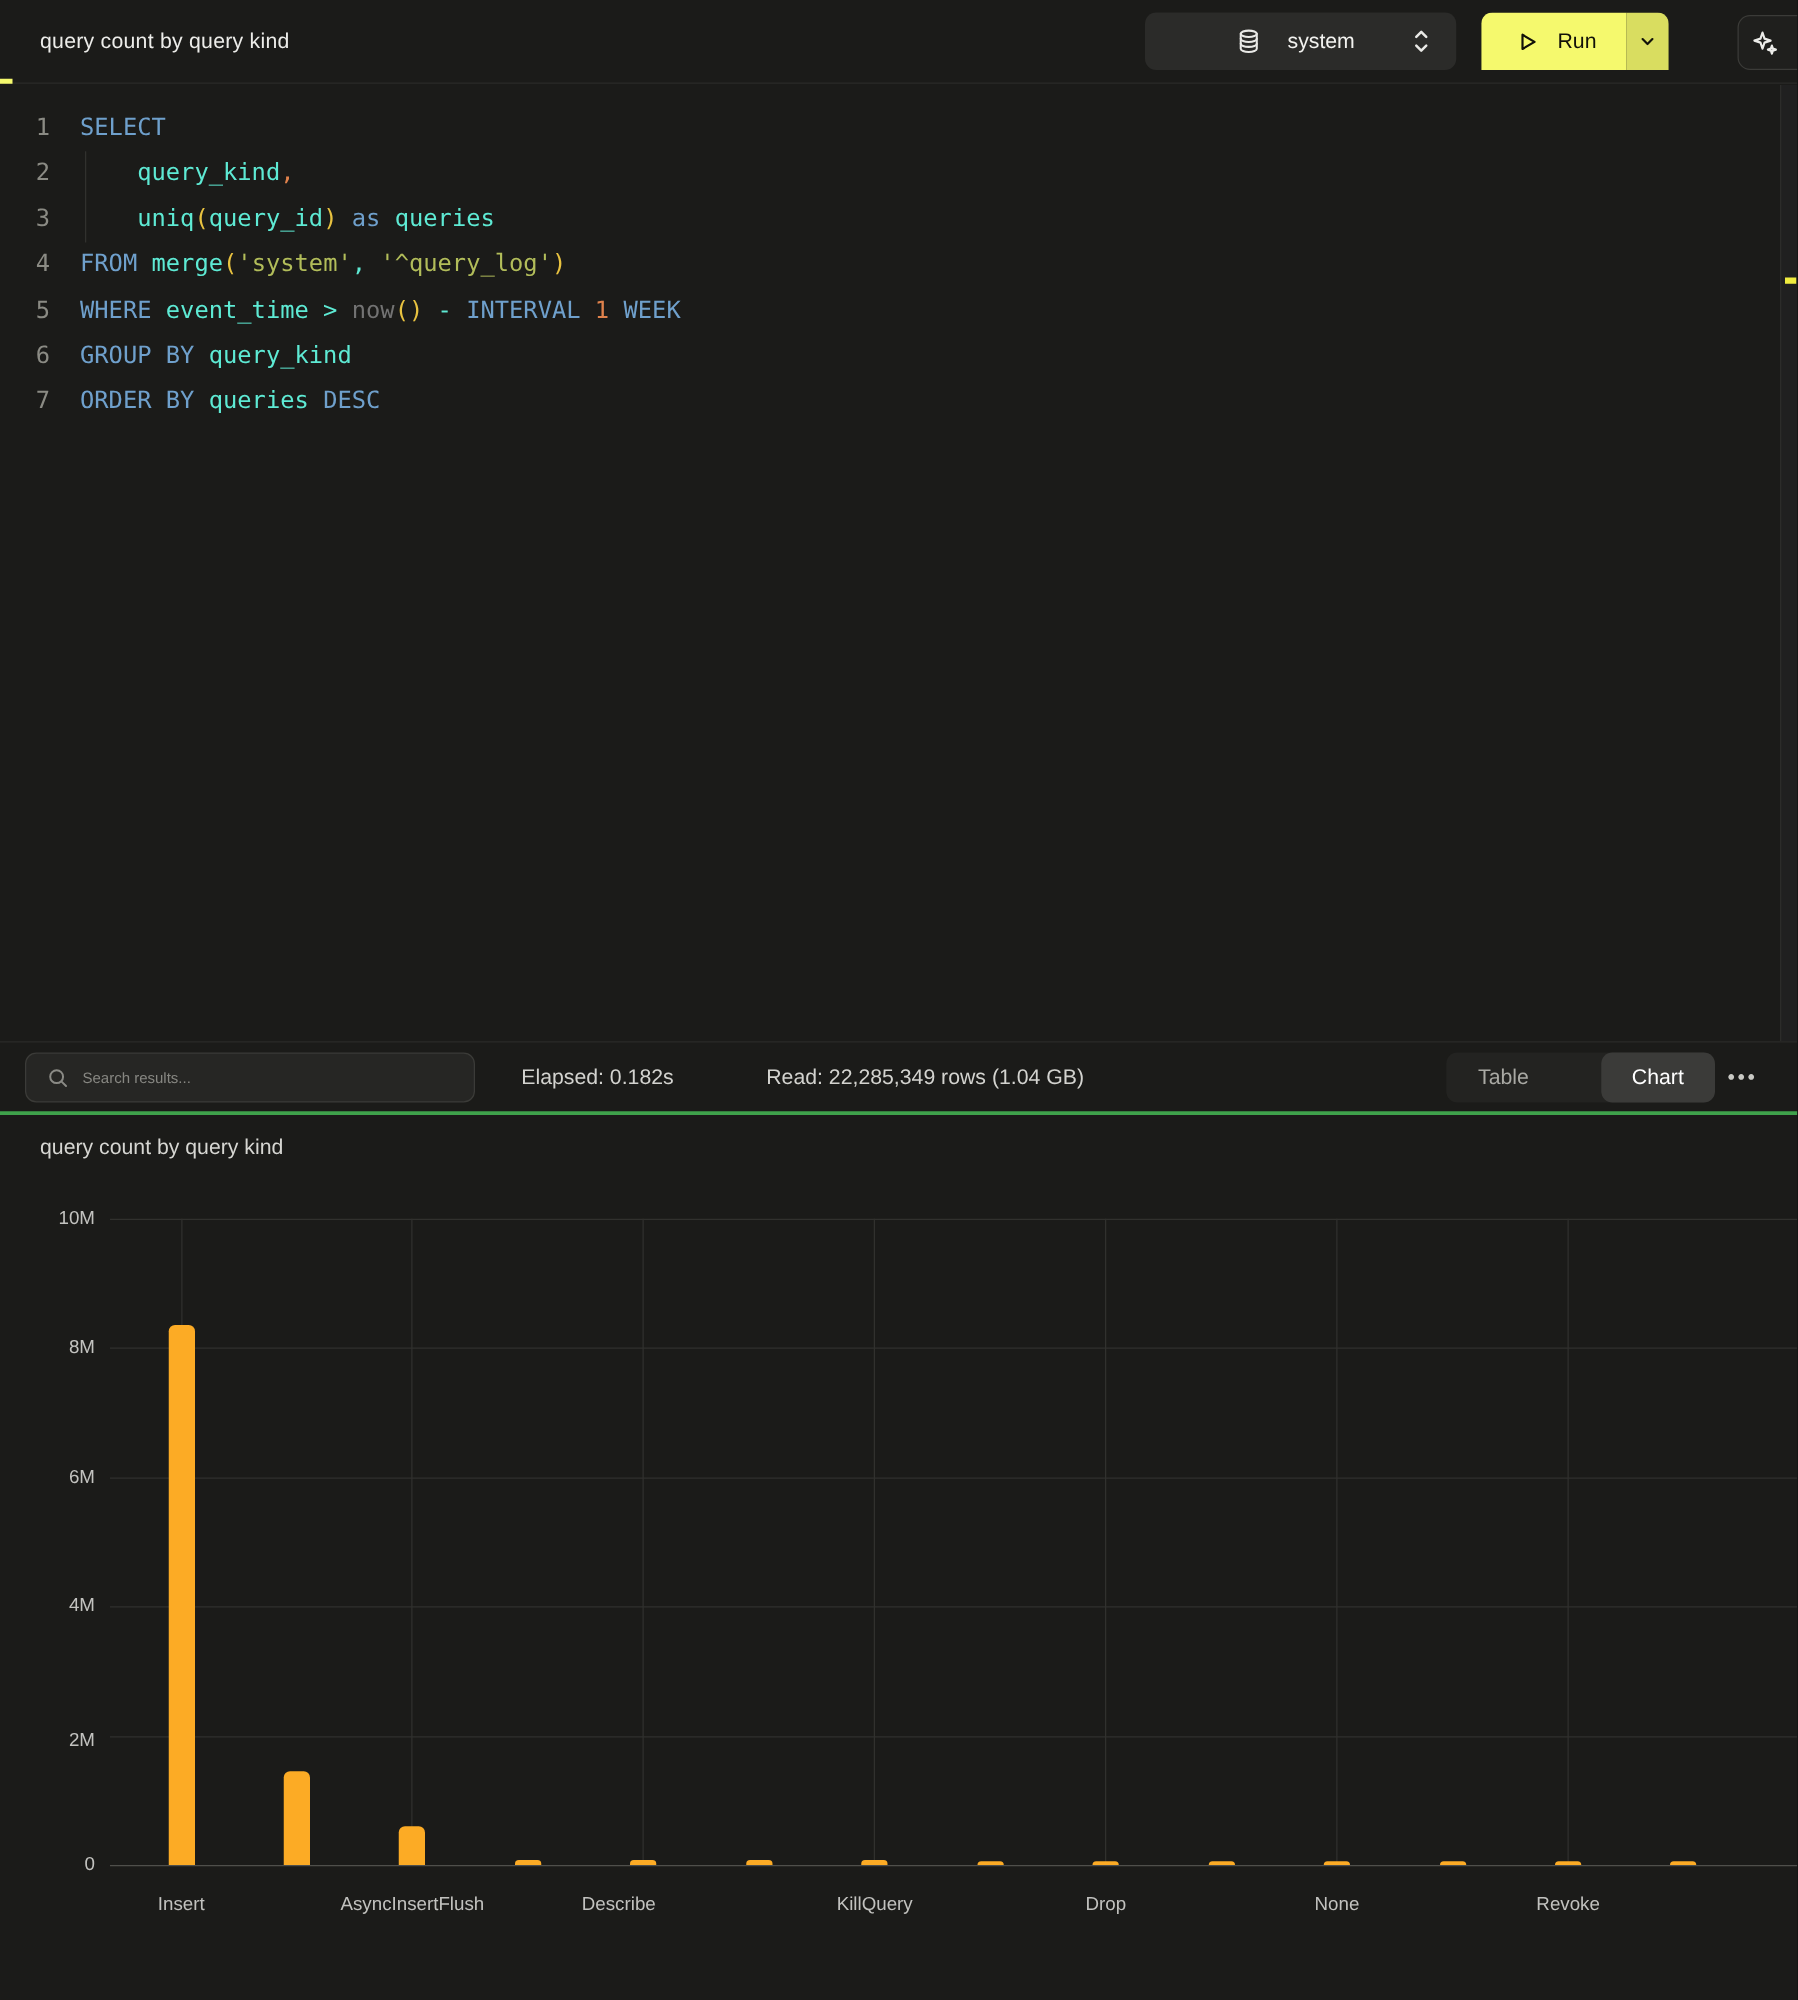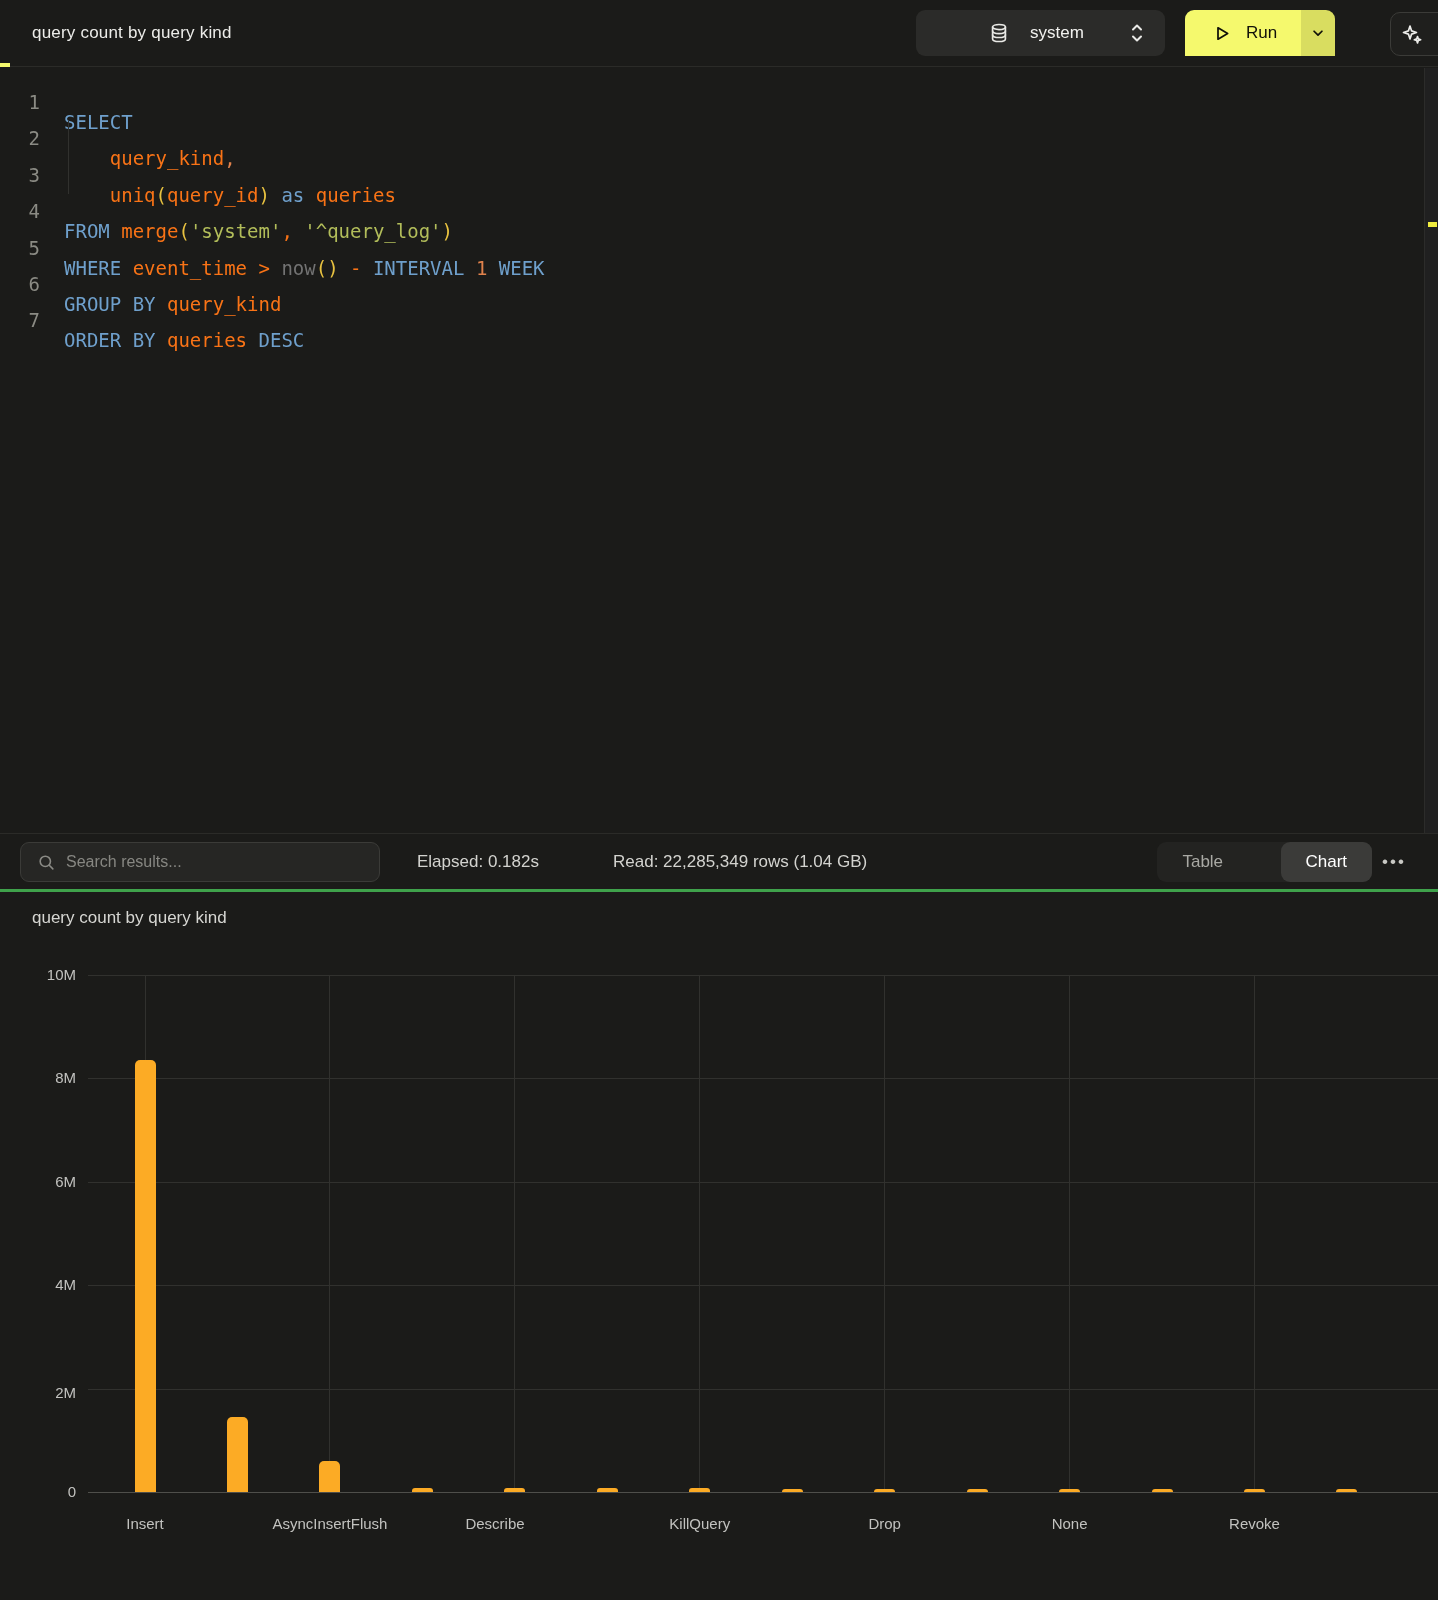"SELECT" .lc { margin-top: 20px -> none }
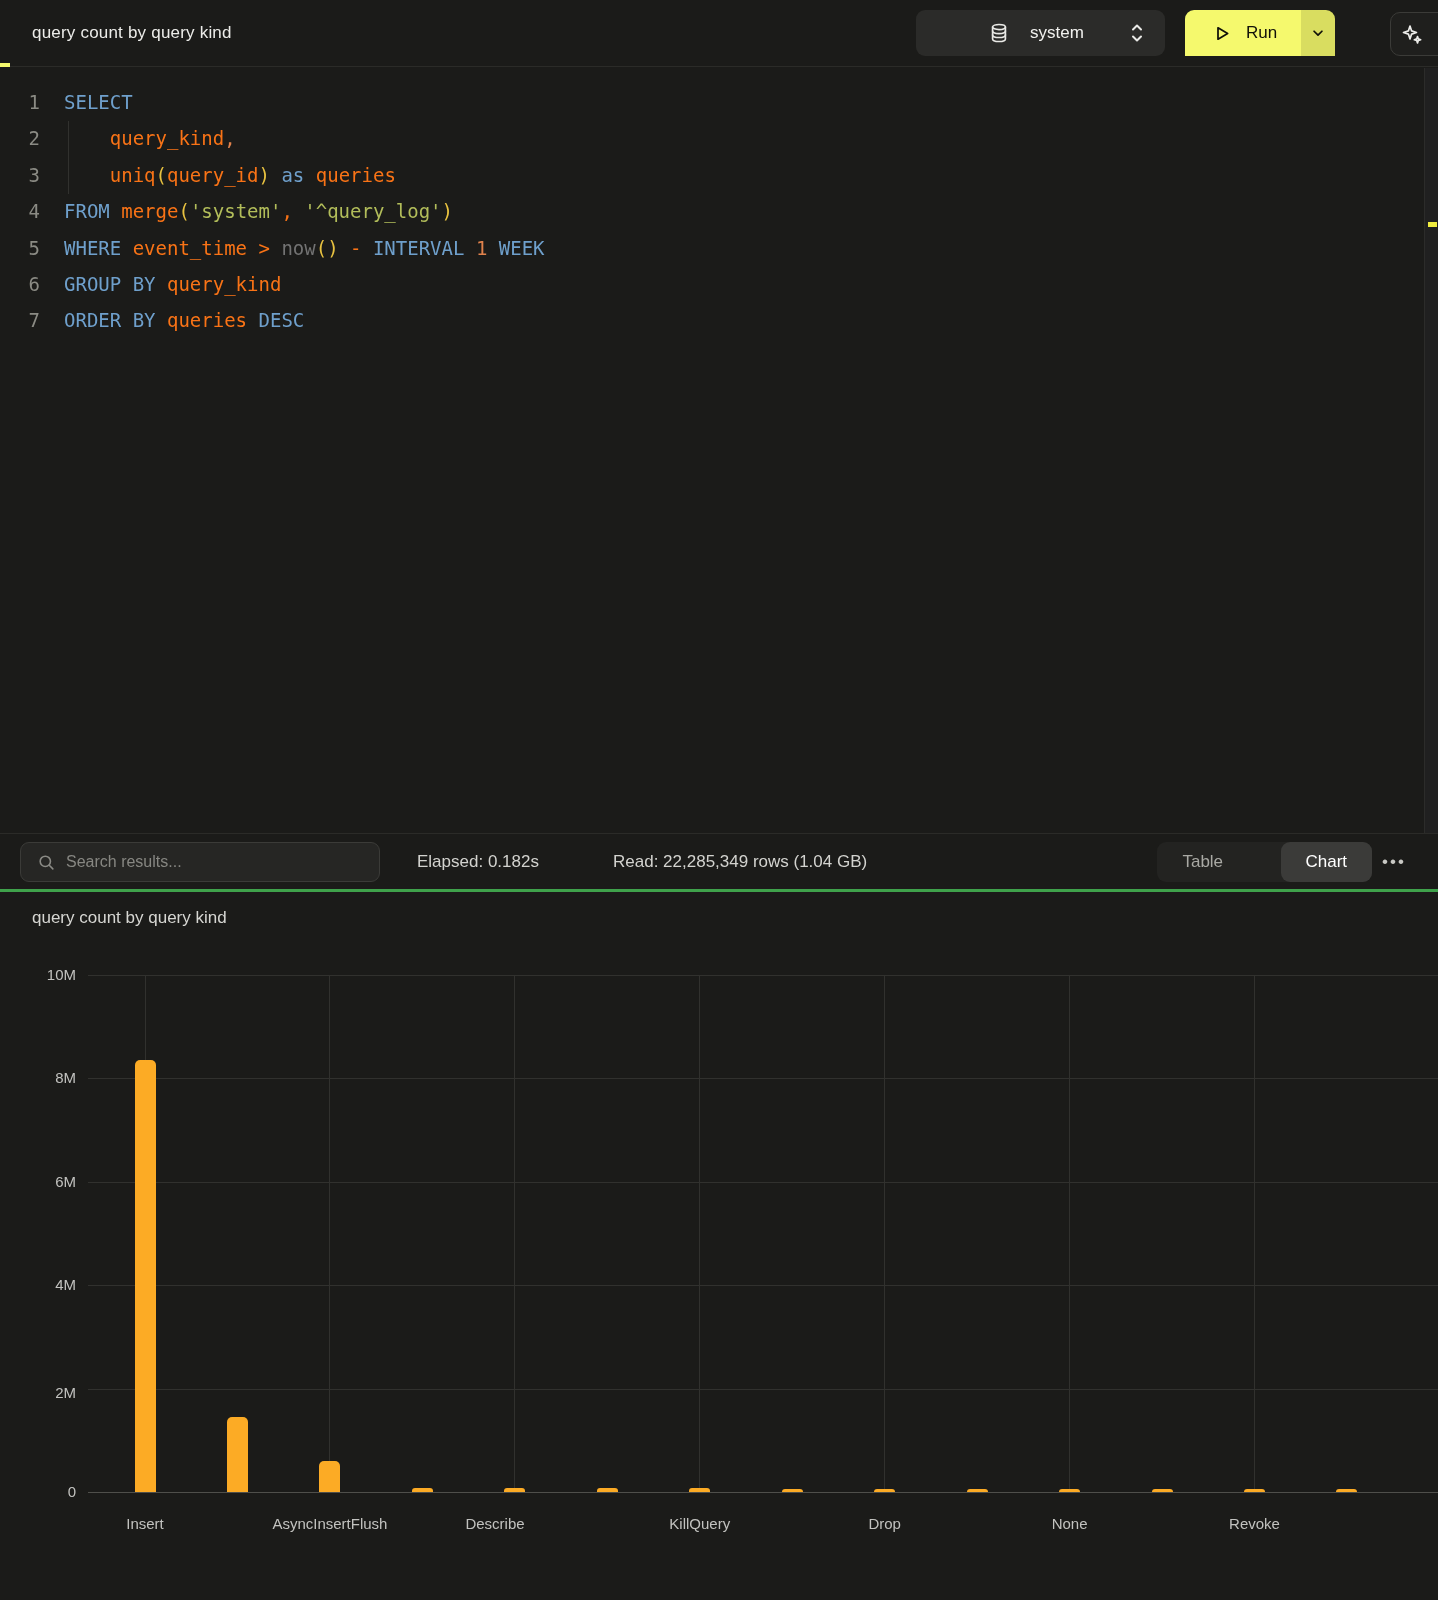"query_kind" .tok-id { color: #f97316 -> #5eead4 }
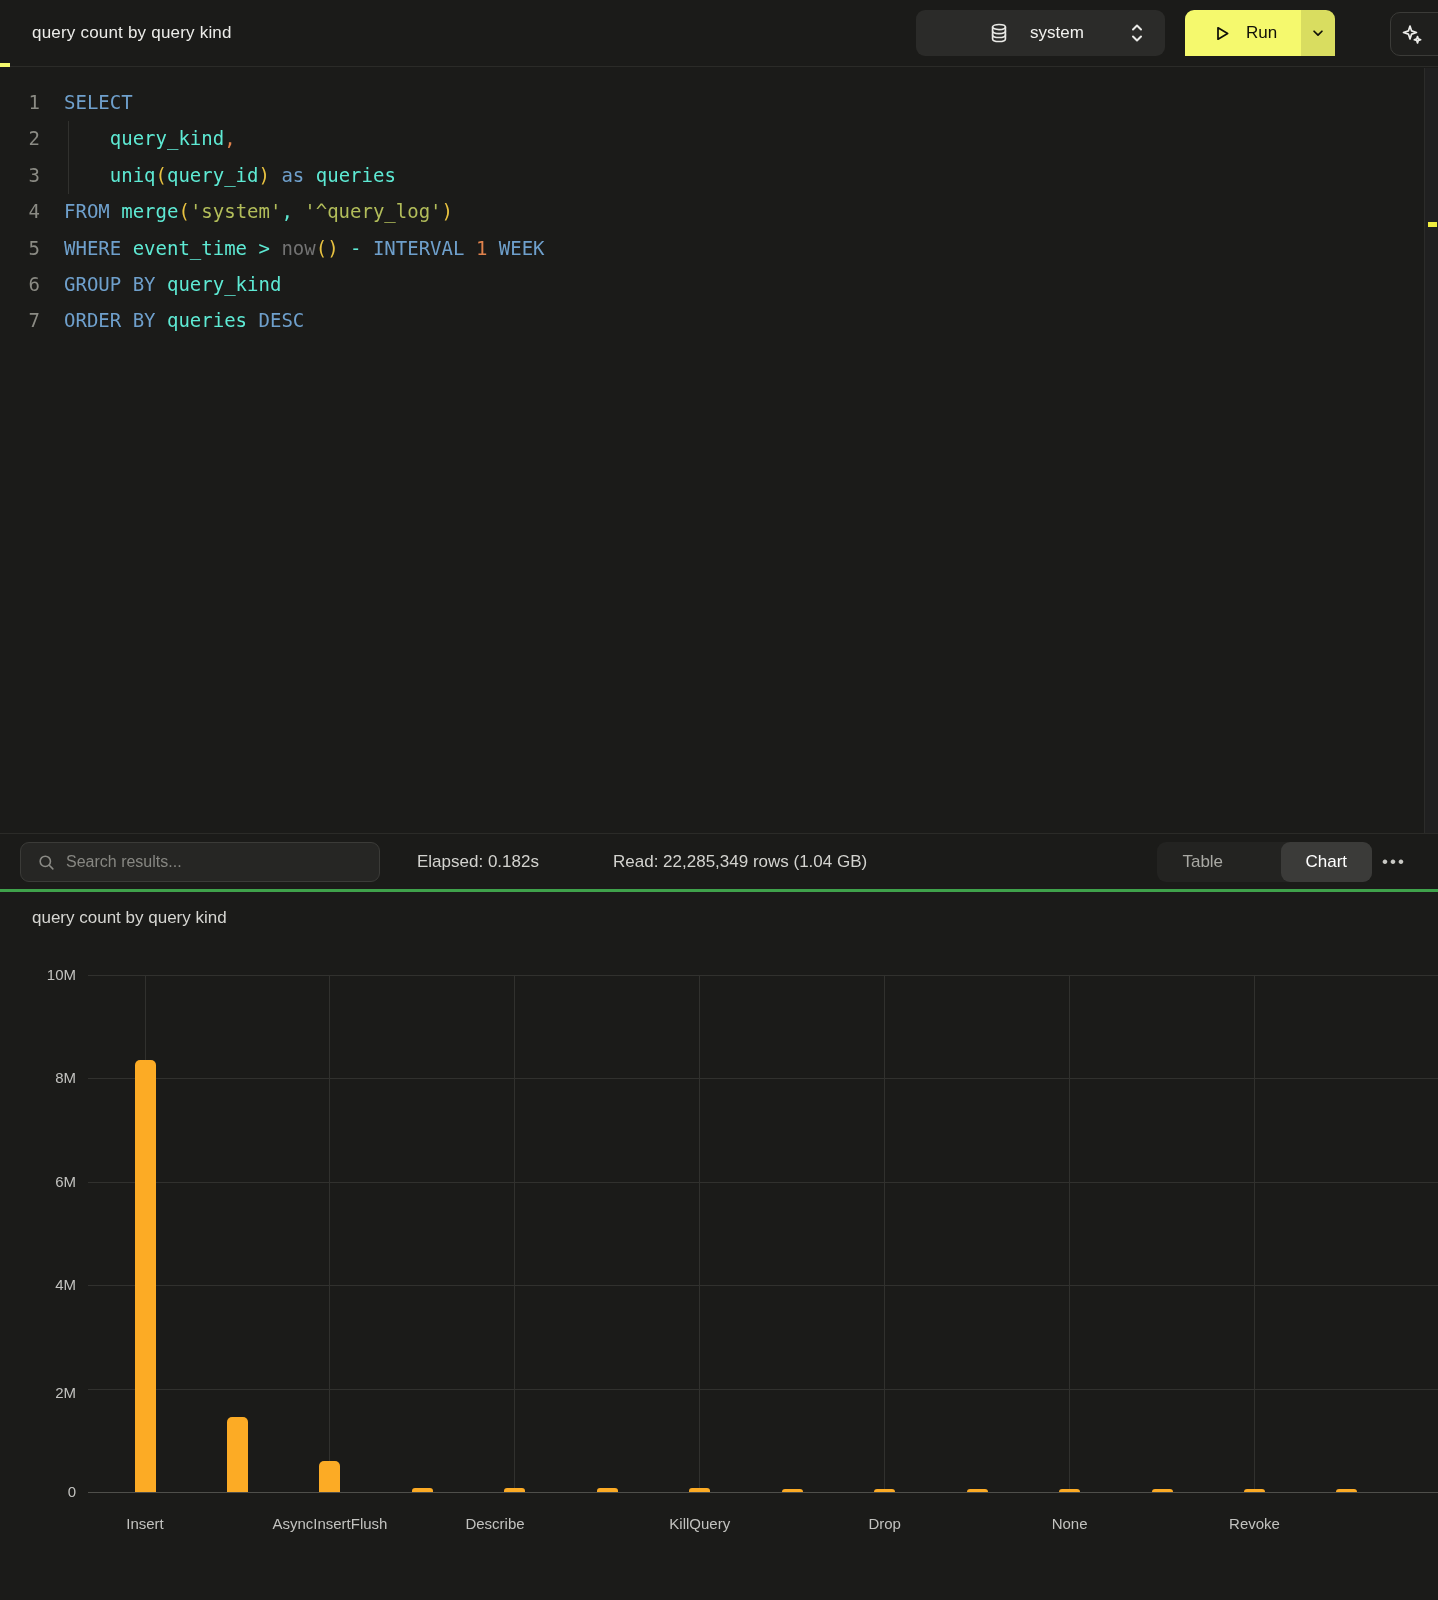"Search results..." .search-input { font-size: 16px -> 12px }
